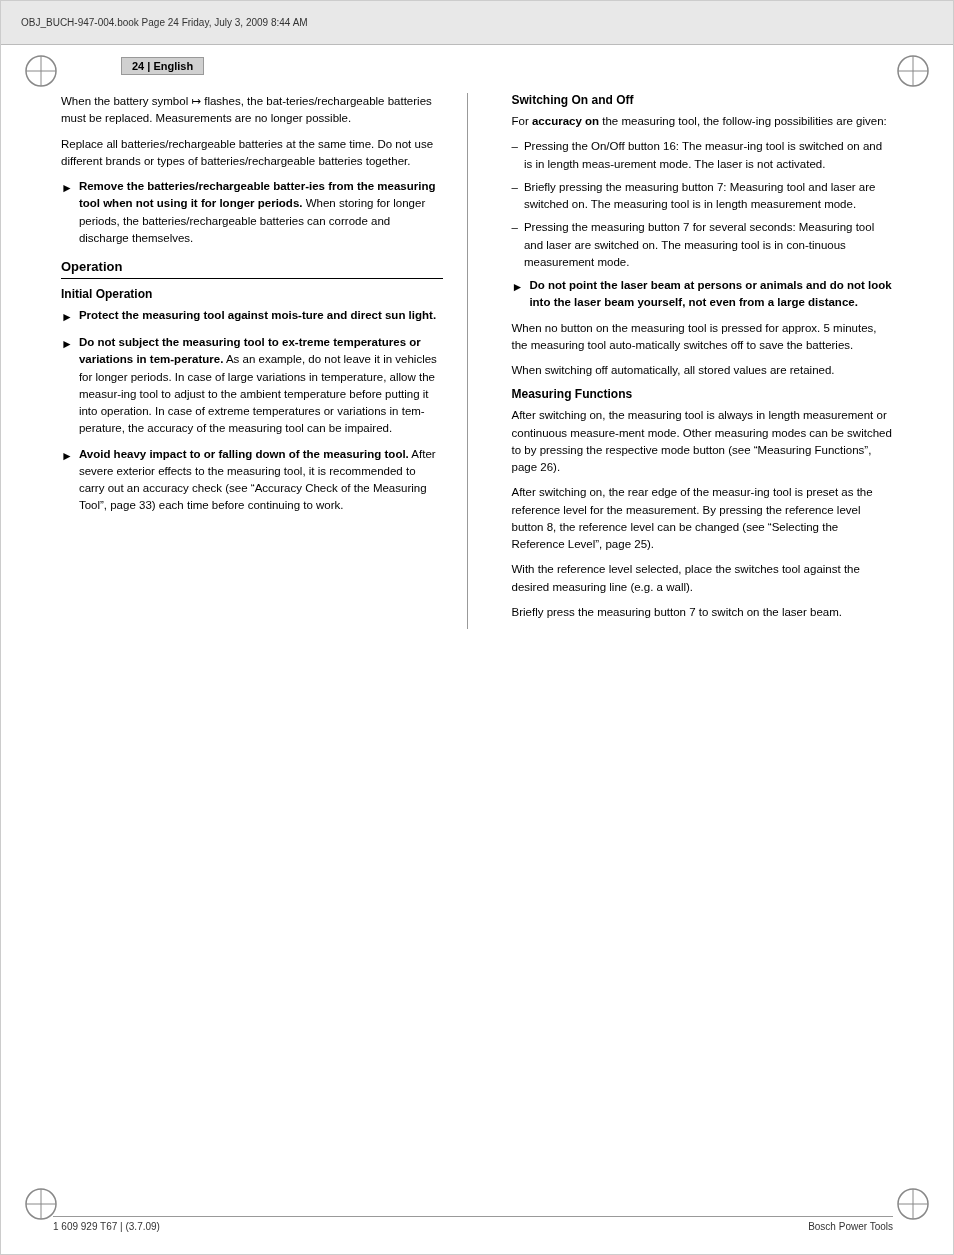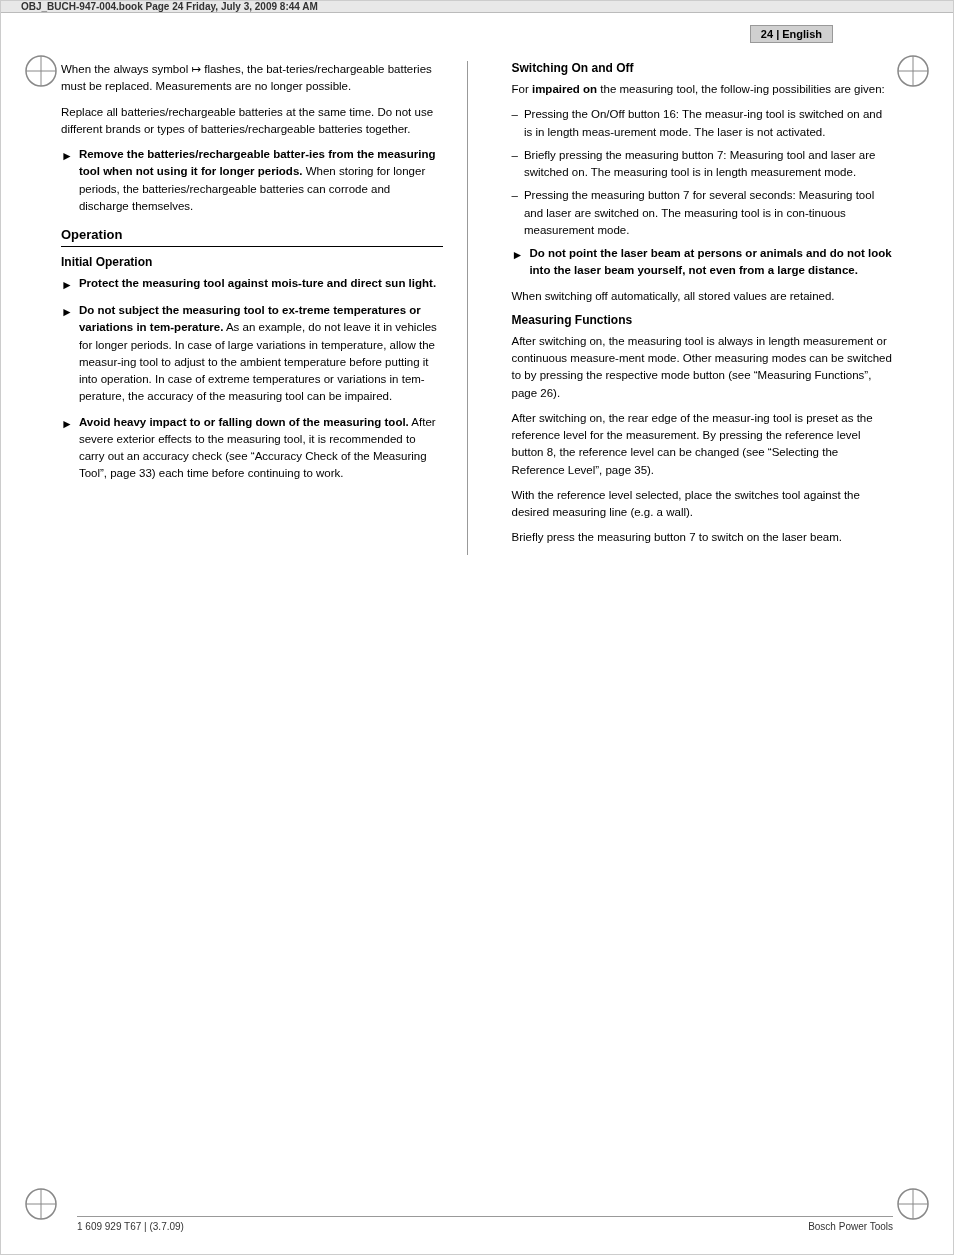"OBJ_BUCH-947-004.book Page 24 Friday," .top-header { font-weight: bold -> none; padding: 0 20px -> 16px 20px }
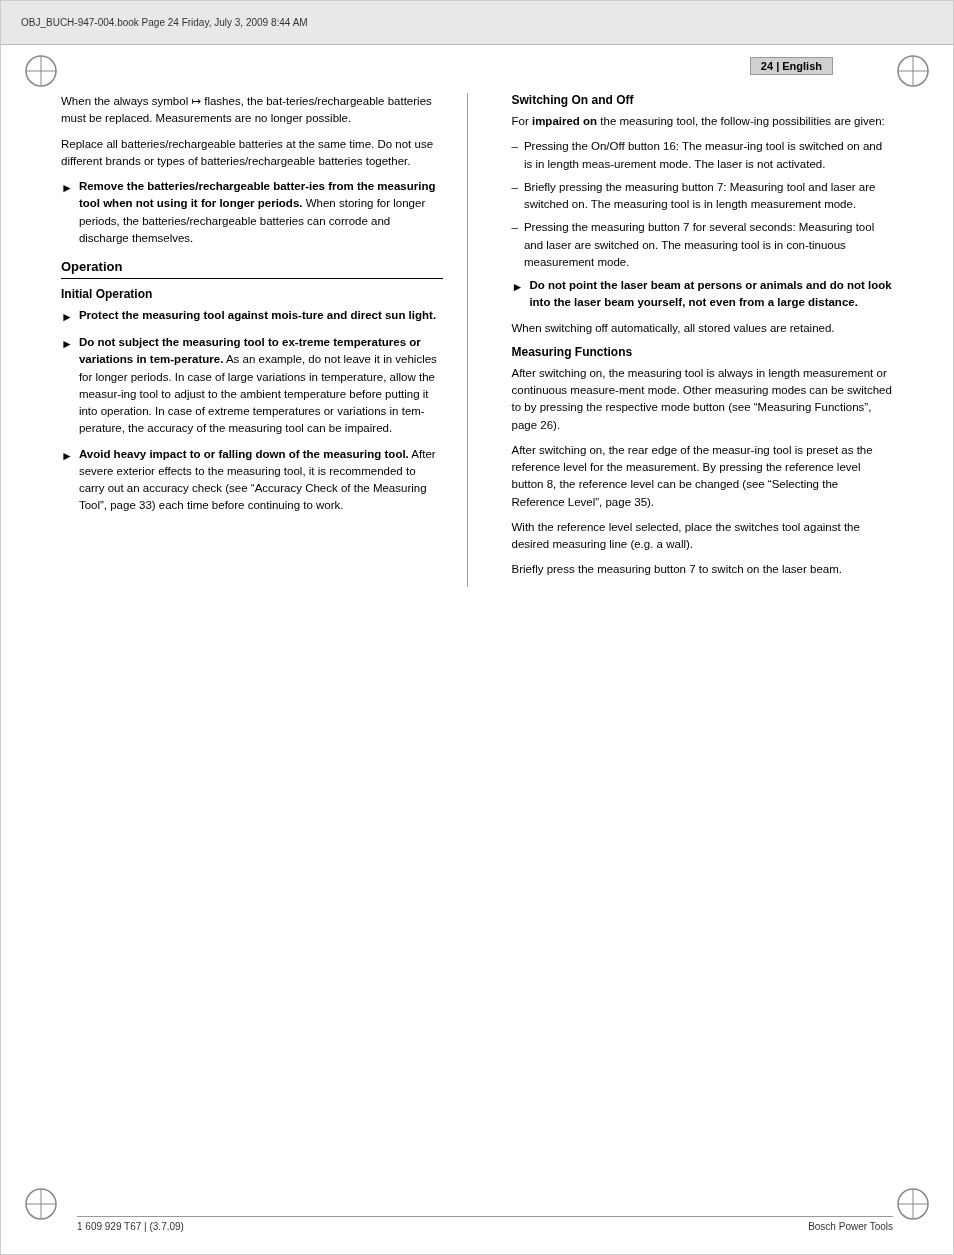"24 | English" .page-header-section { text-align: right -> none }
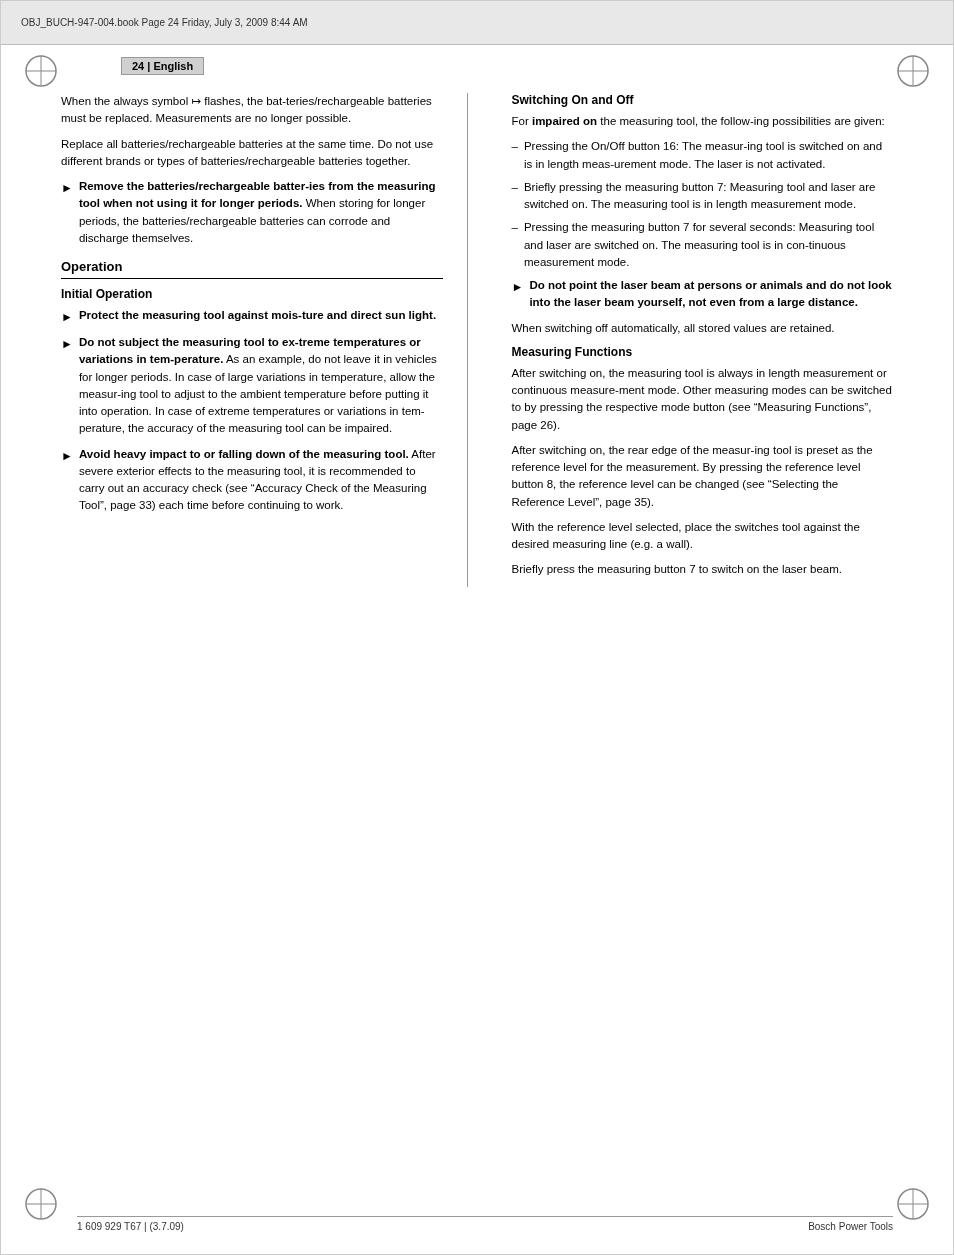"When the always symbol ↦" p { text: always -> battery }
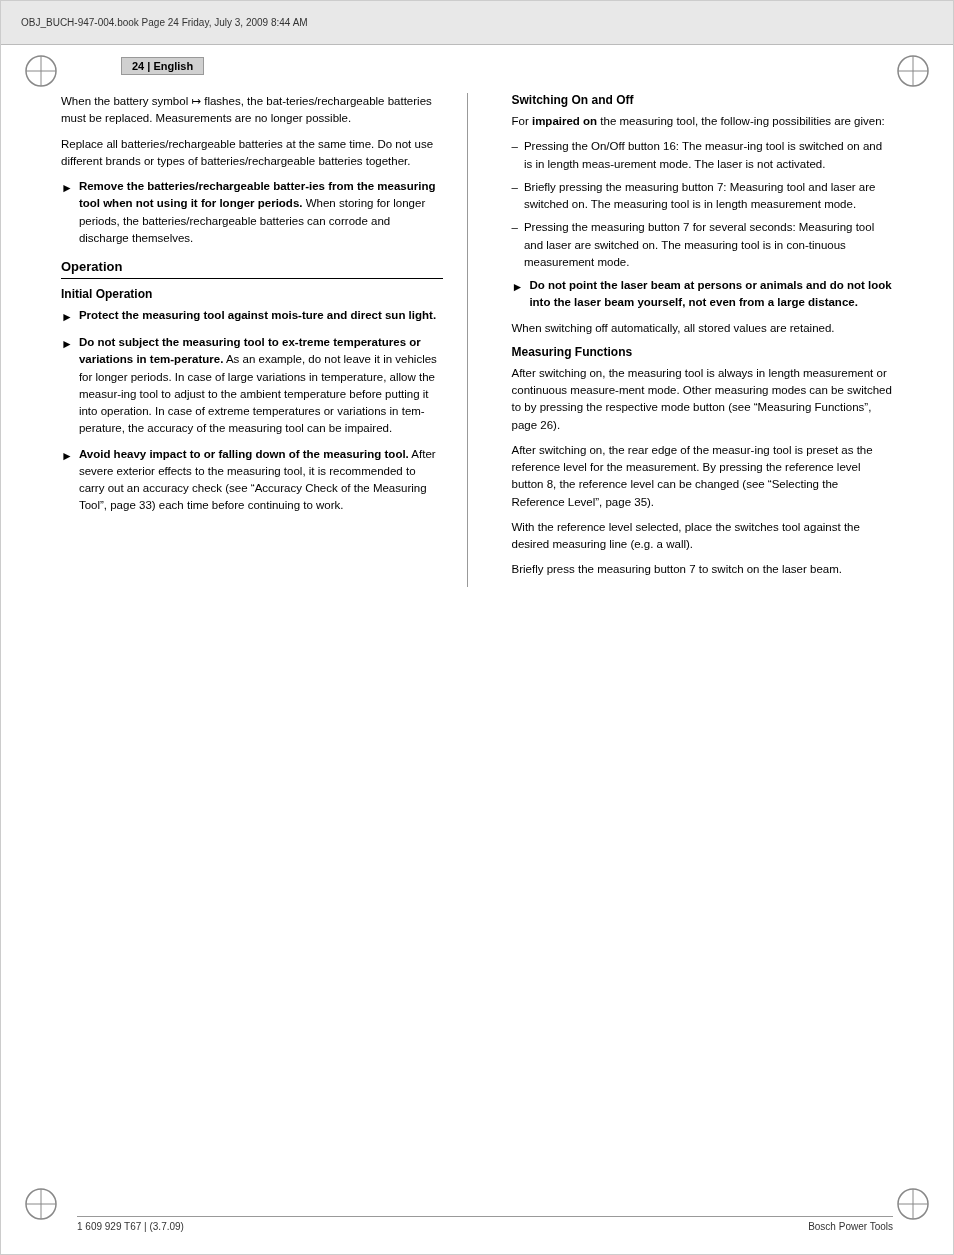"impaired on" strong { text: impaired -> accuracy }
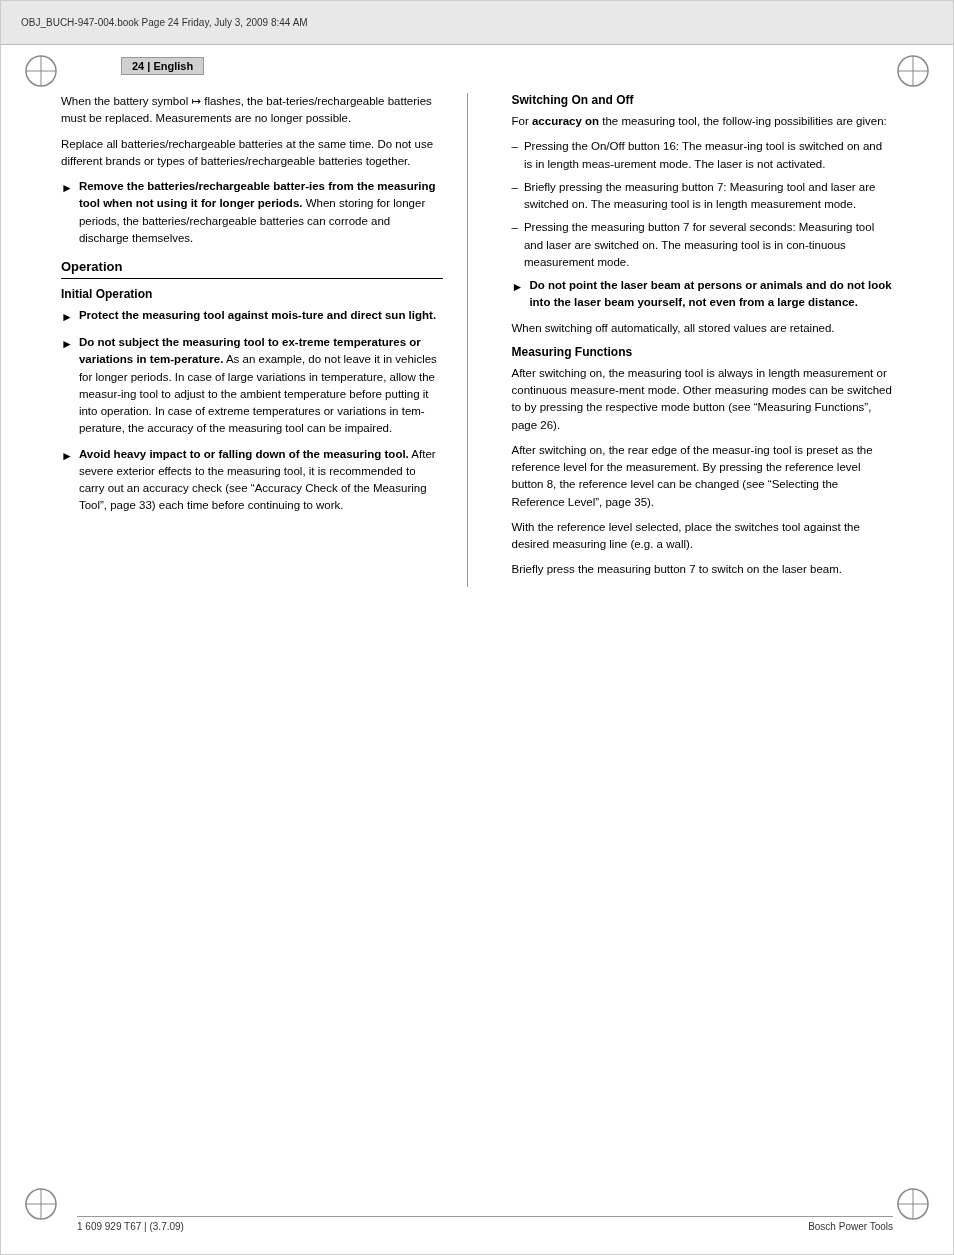"When no button on the" p { html: none -> <p>When no button on the measuring tool is pressed for approx. 5 minutes, the measuring tool auto-matically switches off to save the batteries.</p> }
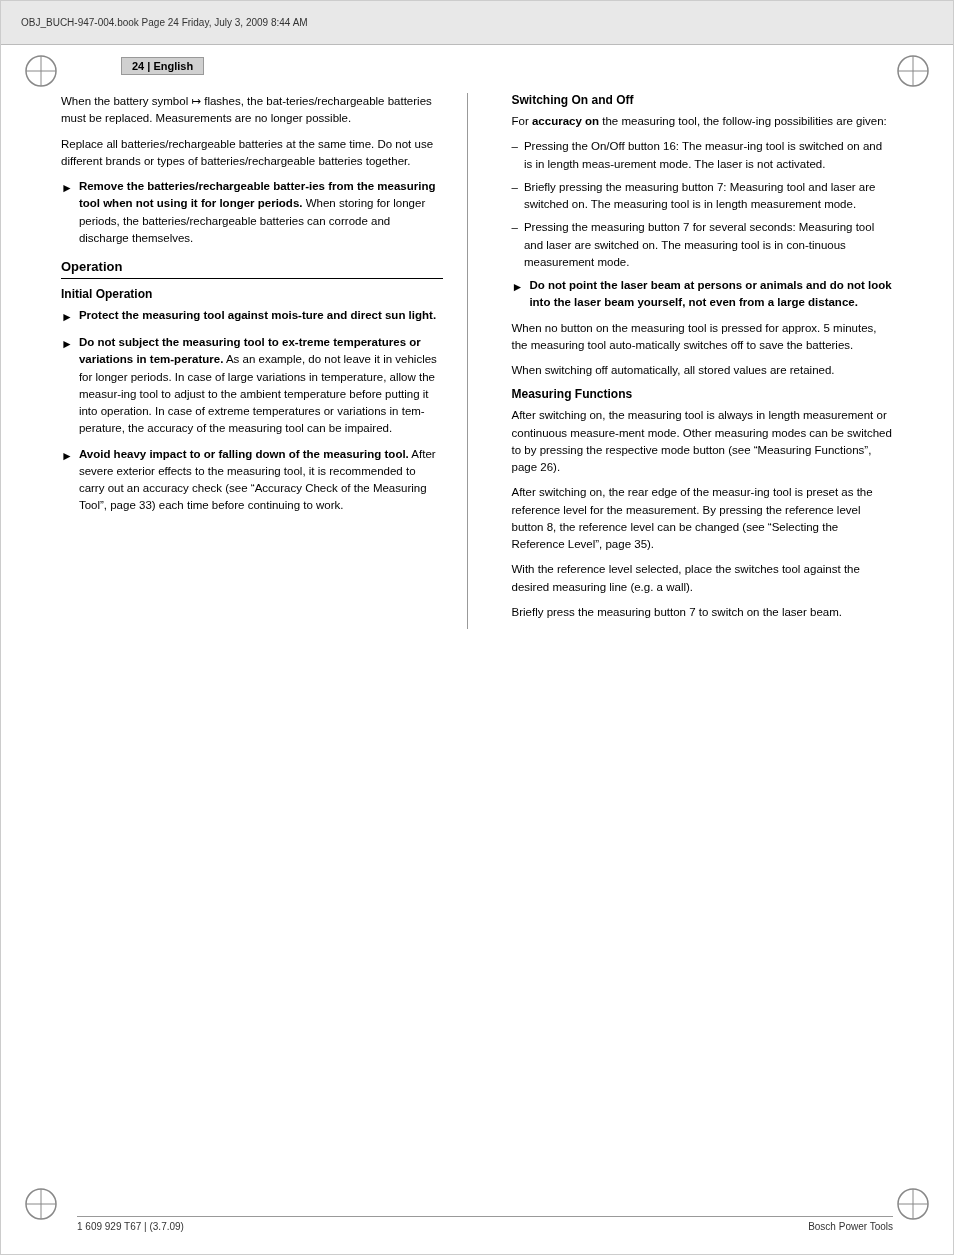"After switching on, the rear" p { text: 35 -> 25 }
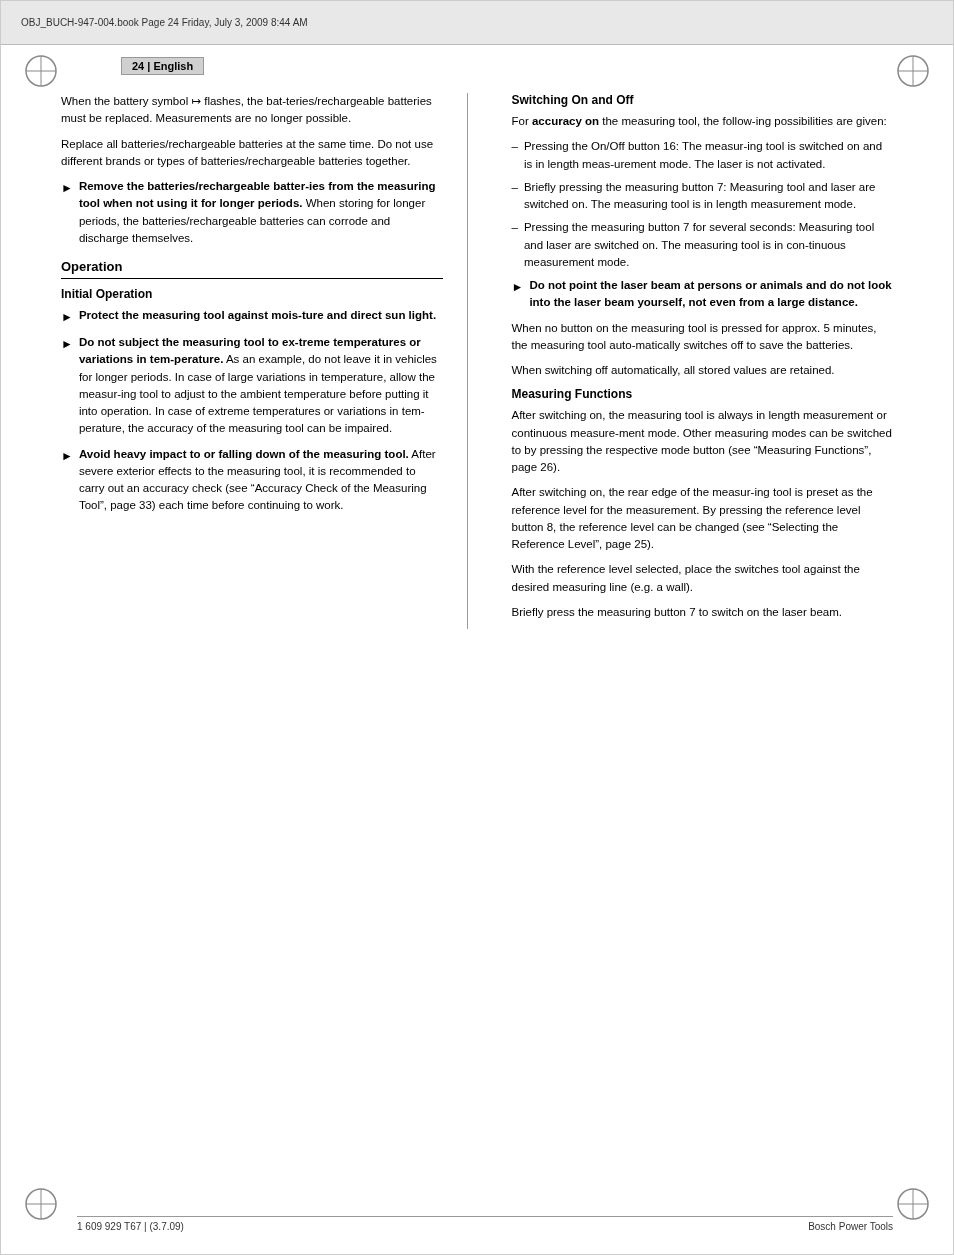"1 609 929 T67 |" .page-footer { left: 76px -> 52px }
